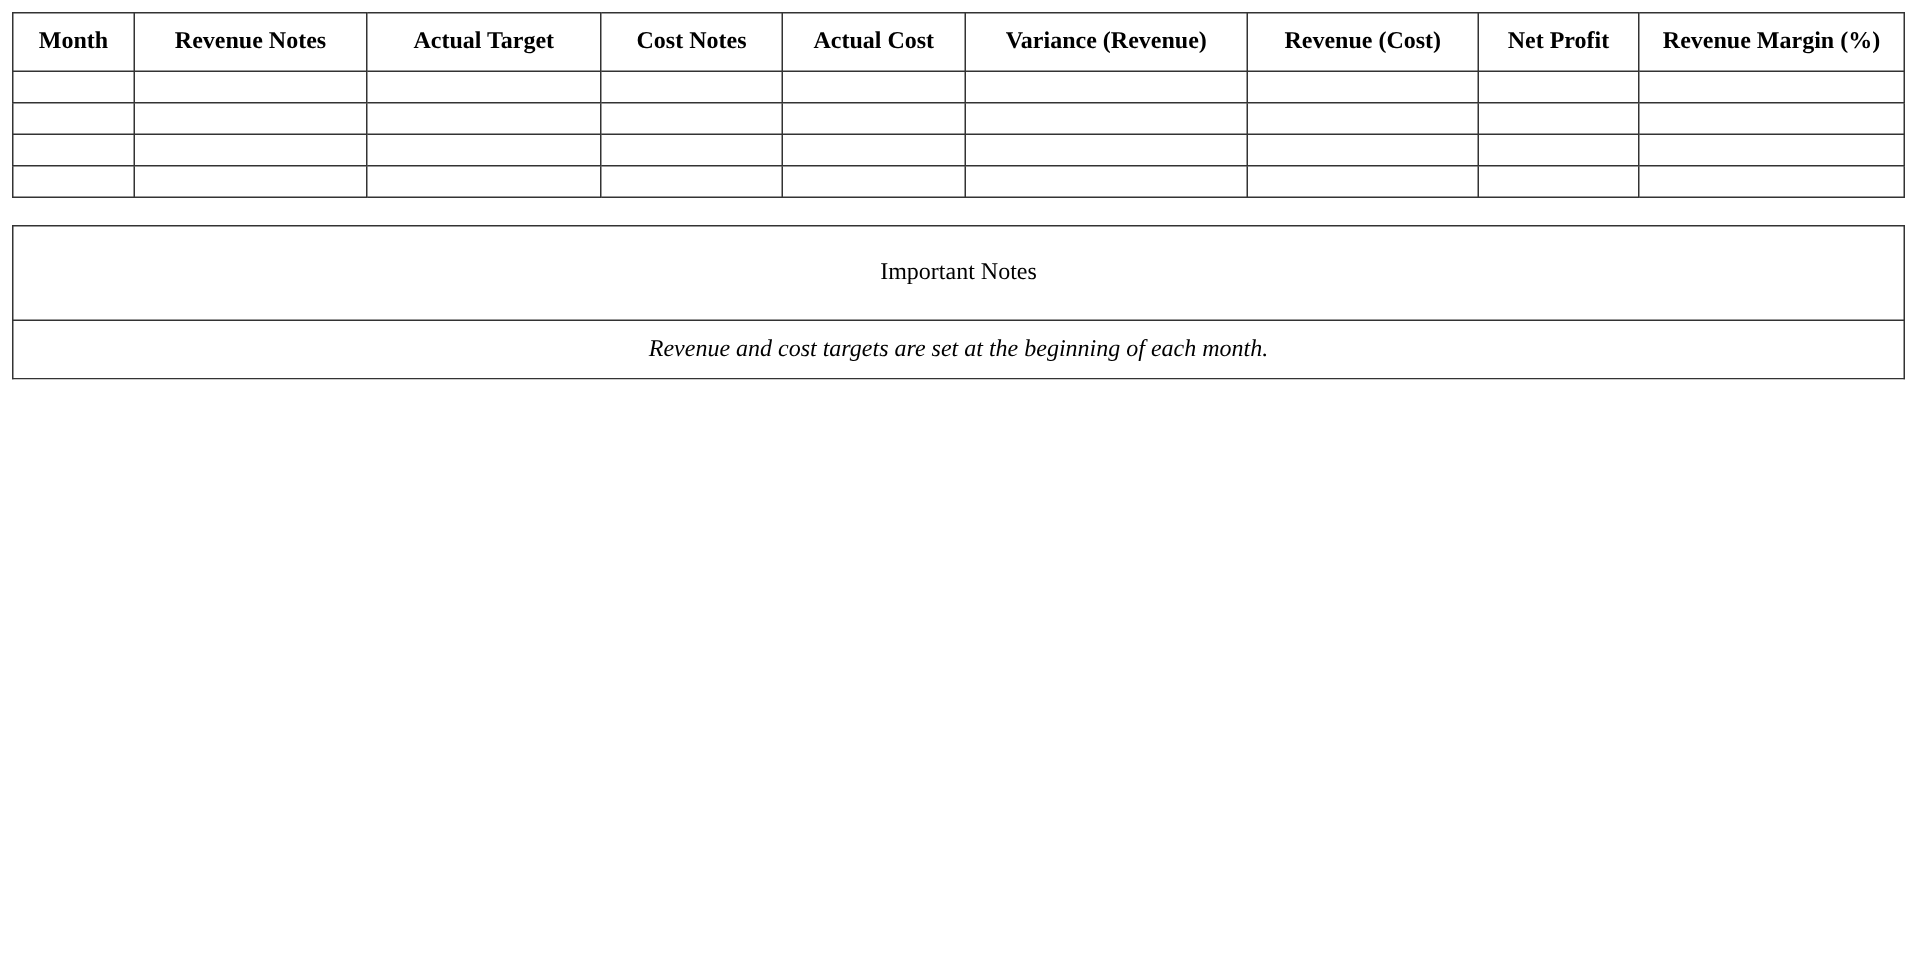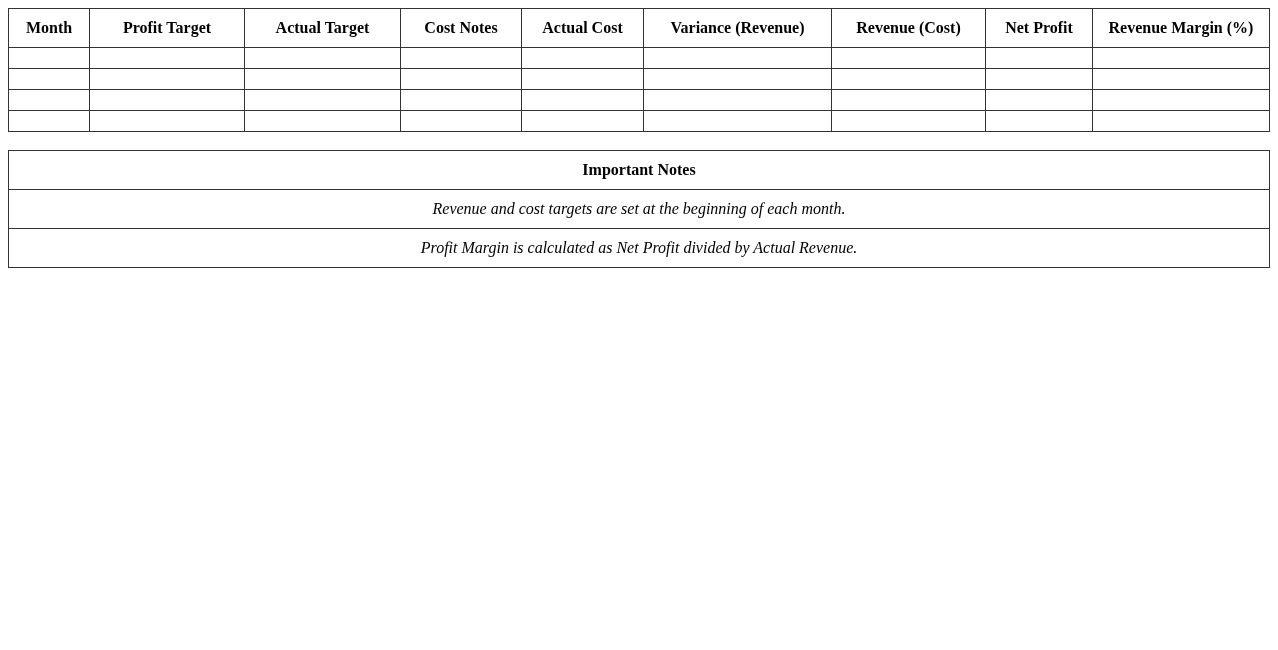"Profit Target" th { text: Profit Target -> Revenue Notes }
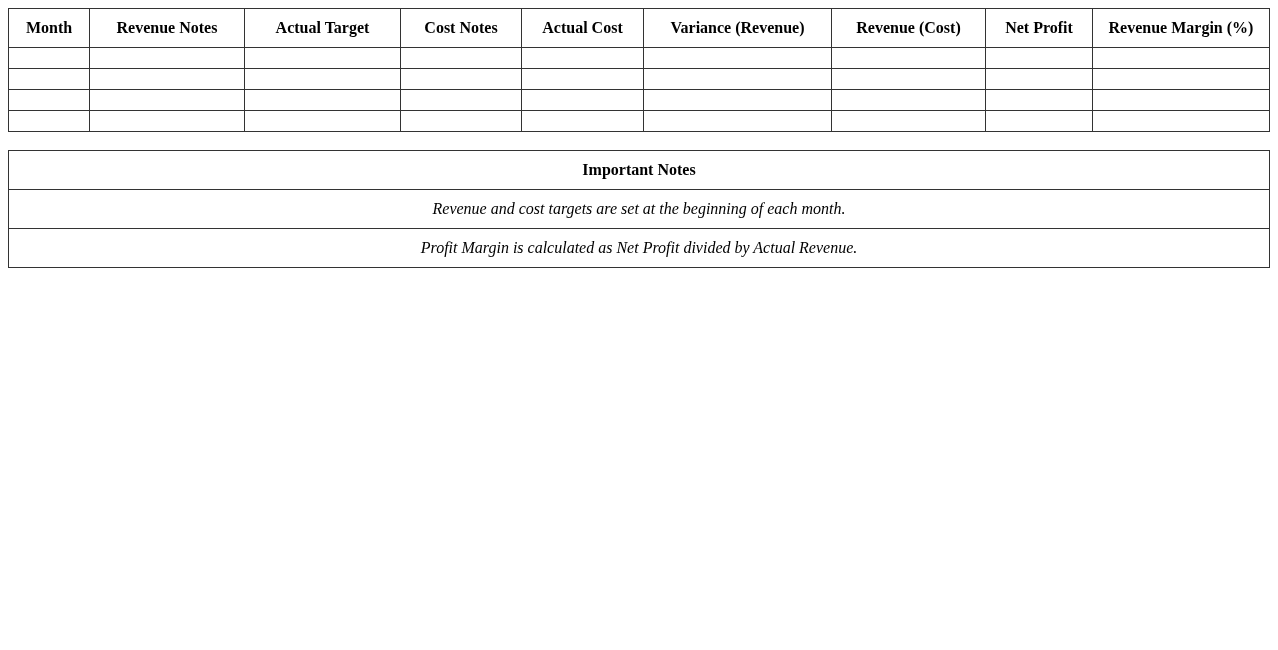"Important Notes" .notes-table th { font-weight: bold -> normal; padding: 0 8px -> 12px 8px }
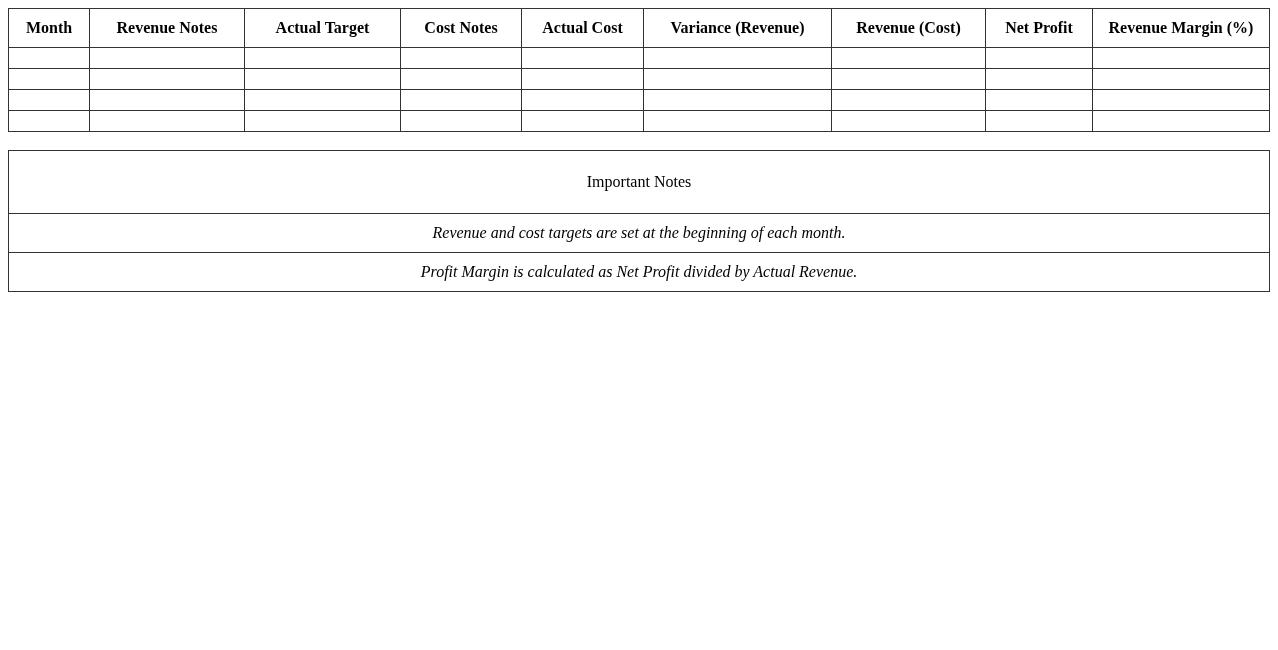"Profit Margin is calculated as" tr { html: <tr> <td>Profit Margin is calculated as Net Profit divided by Actual Revenue.</td> </tr> -> none }
